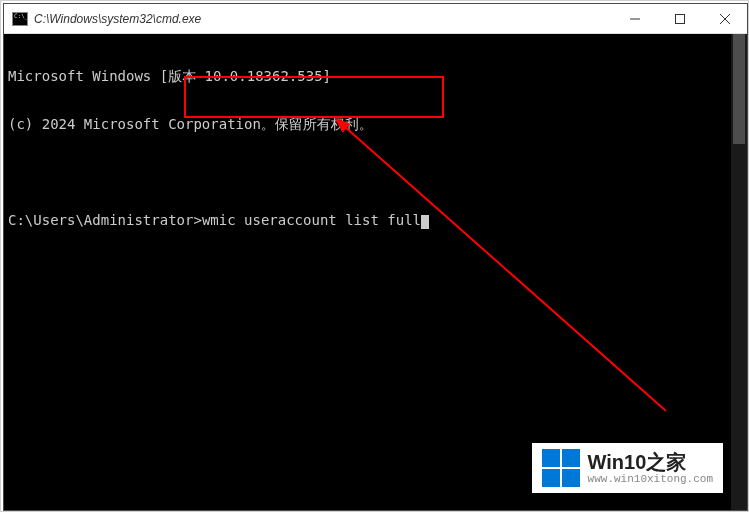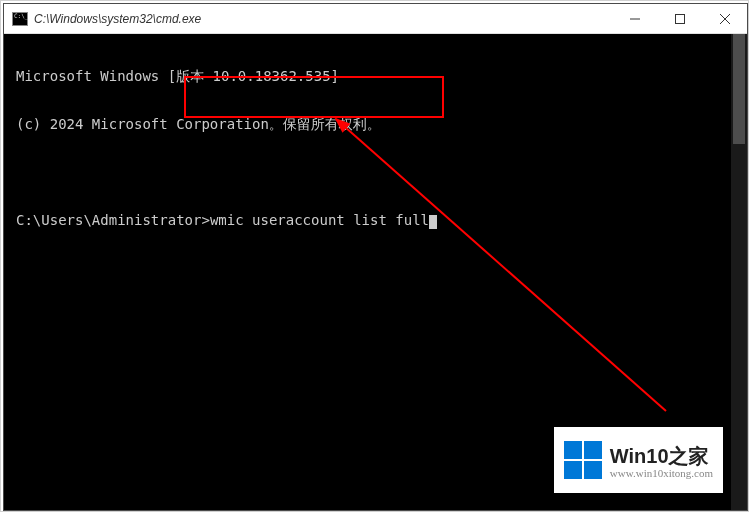"Microsoft Windows [版本 10.0.18362.535]" .terminal { padding: 2px 12px -> 2px 4px }
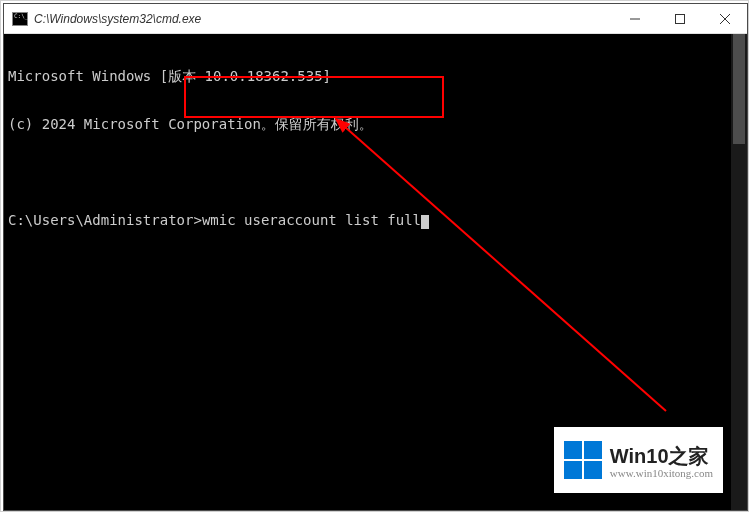"Win10之家" .watermark { align-items: flex-end -> center; padding: 14px 10px -> 6px 10px }
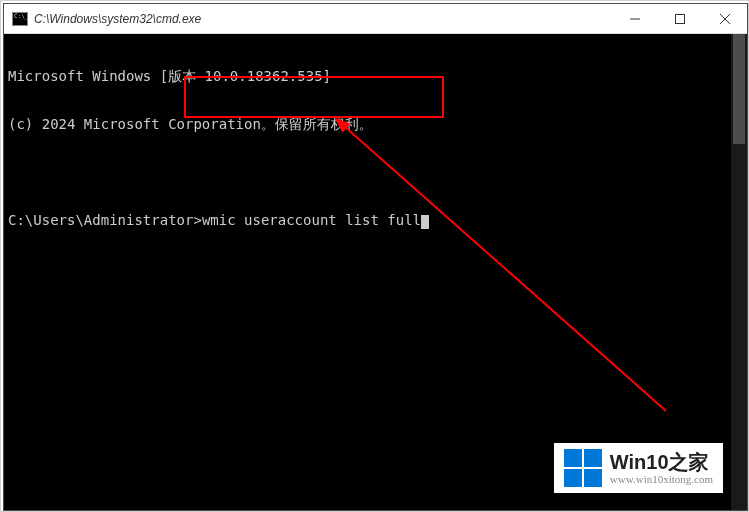"www.win10xitong.com" .watermark-url { font-family: Liberation Serif, serif -> Liberation Mono, monospace }
